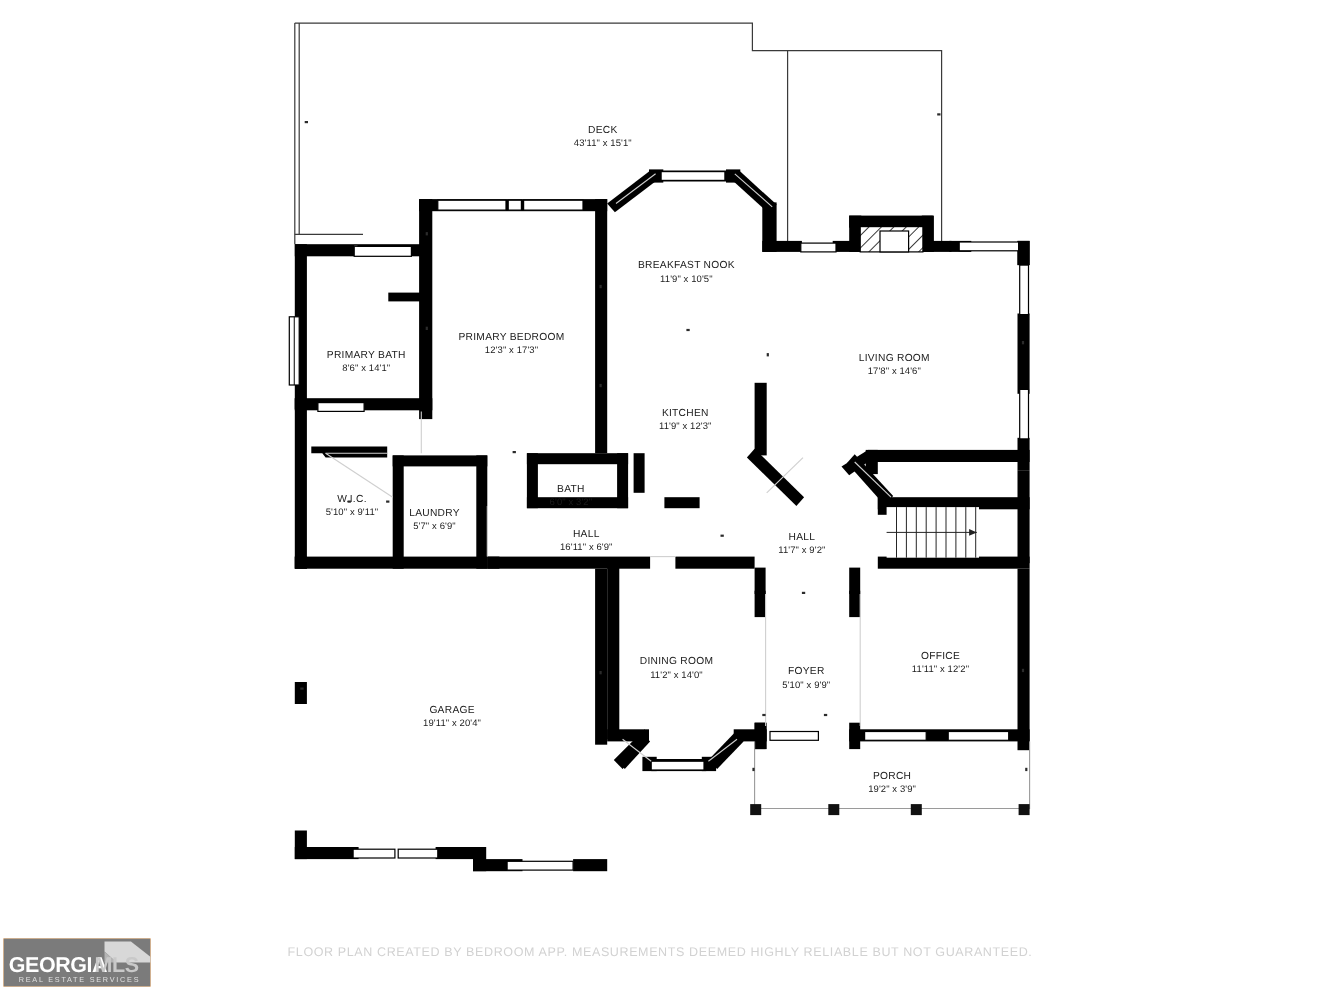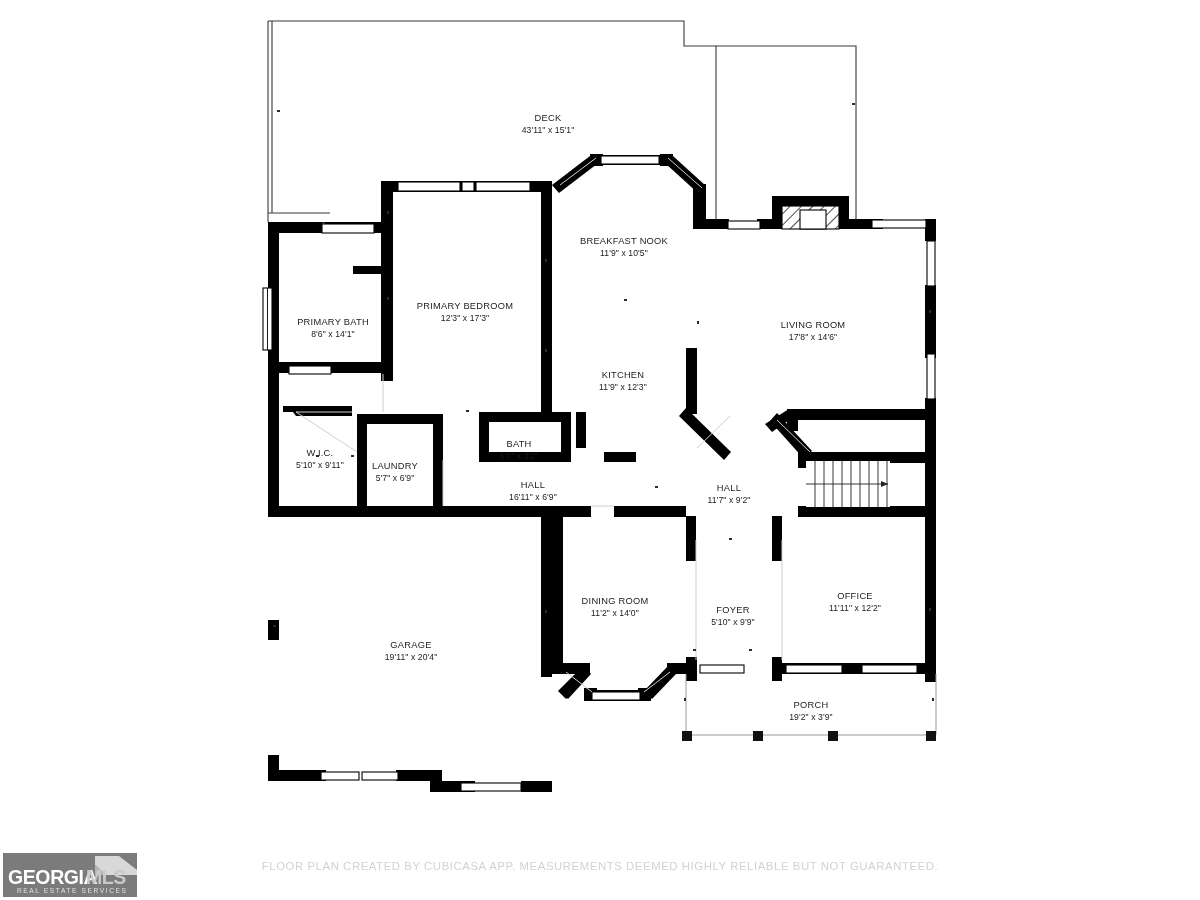"FLOOR PLAN CREATED BY CUBICASA" div { text: CUBICASA -> BEDROOM }
